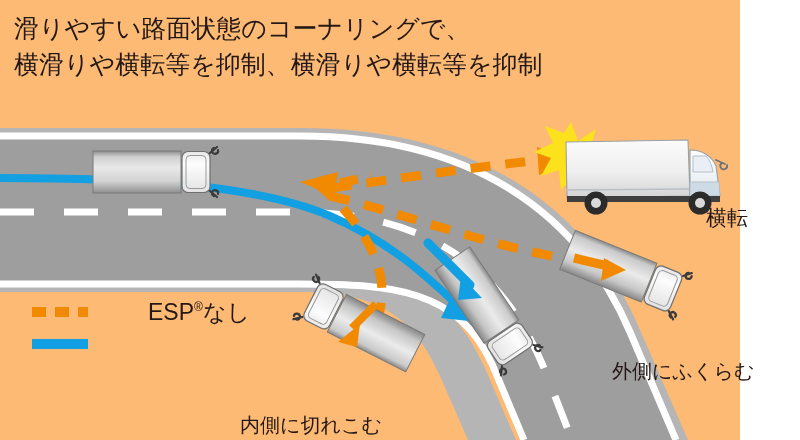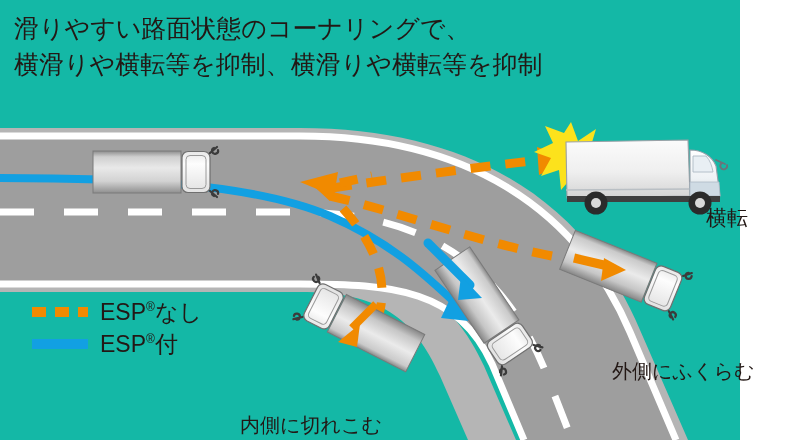"滑りやすい路面状態のコーナリングで、" #stage { background: #14b8a6 -> #fdba74 }
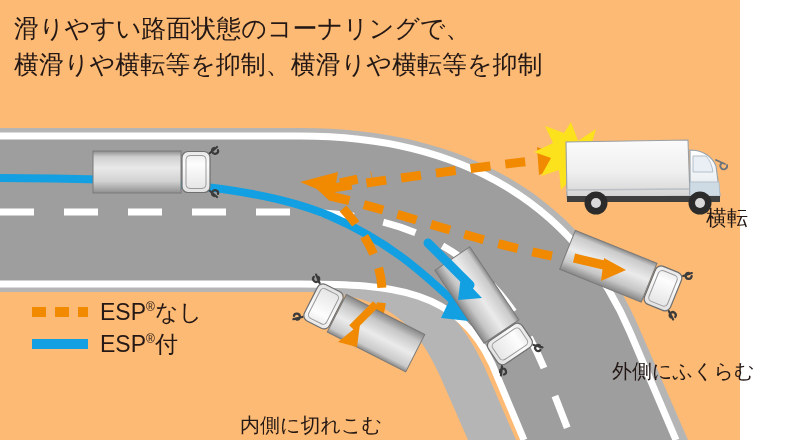"ESP®なし" .legend-row { gap: none -> 48px }
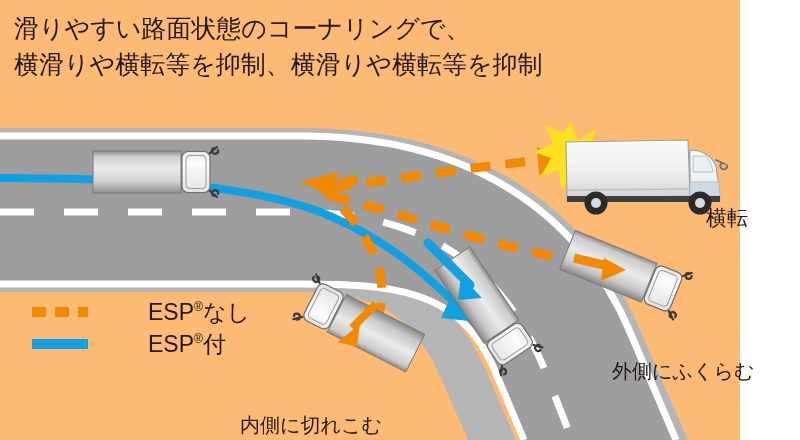"ESP®付" span.legend-label { html: <span> <span>ESP</span><sup>®</sup><span>付</span> </span> -> none }
